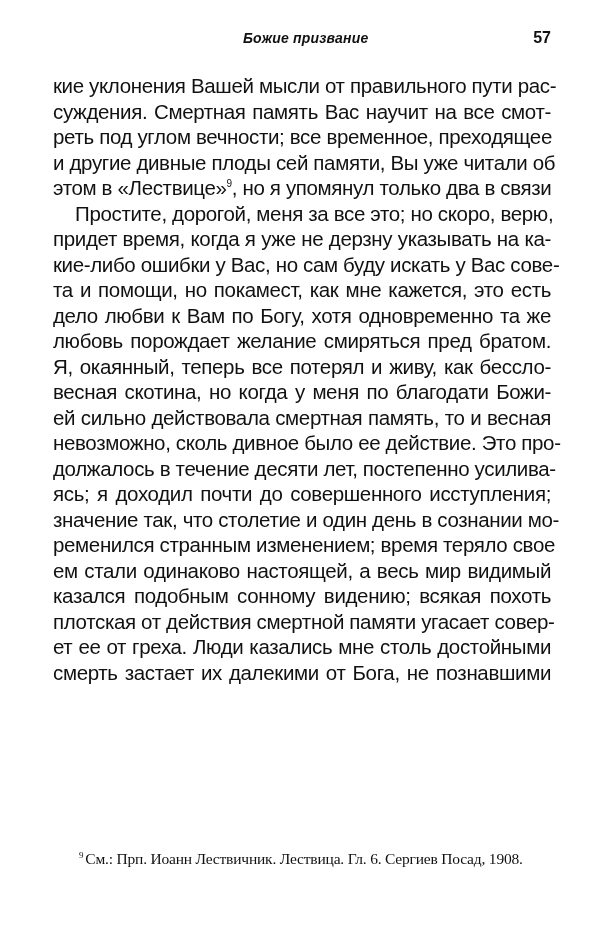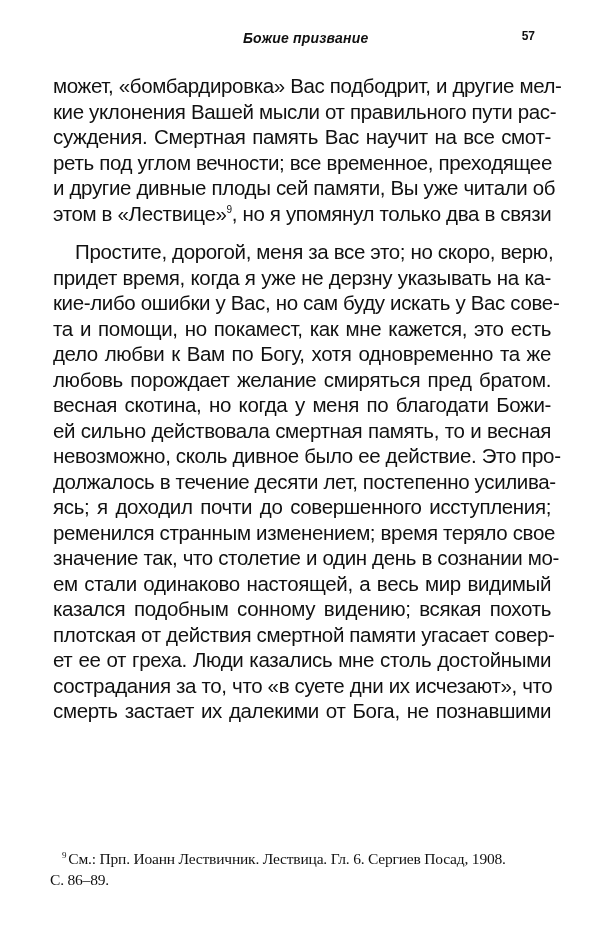"57" .page-number { font-size: 12px -> 16px; right: 16px -> 0 }
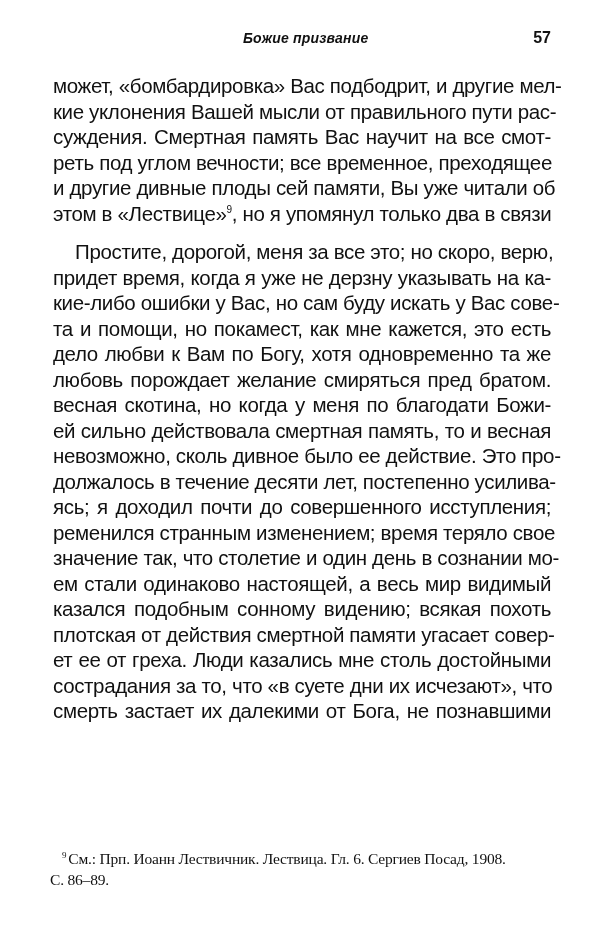"может, «бомбардировка» Вас подбодрит, и" span.line { html: <span>может, «бомбардировка» Вас подбодрит, и другие мел-</span> -> none }
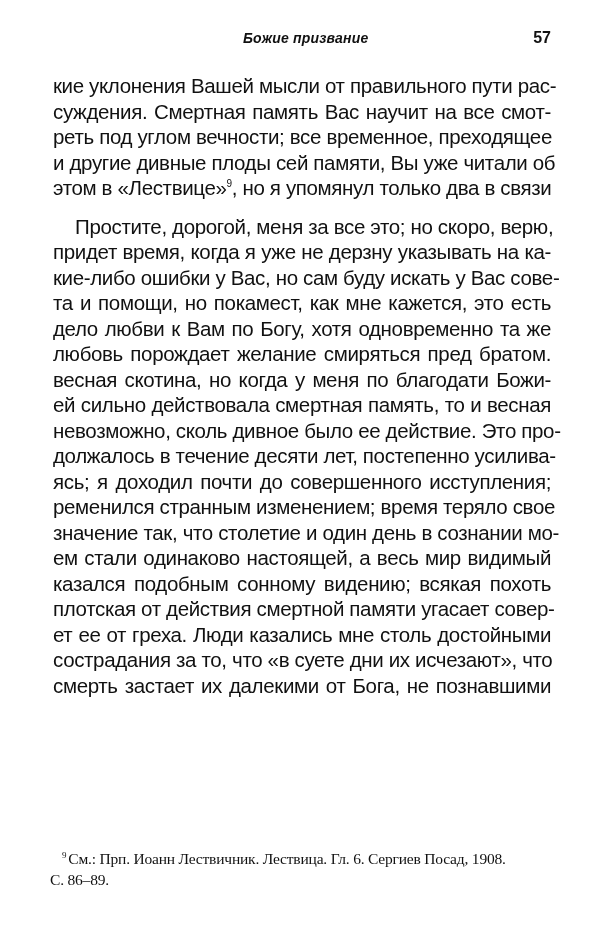"Простите, дорогой, меня за все" .line.indent { margin-top: 13px -> none }
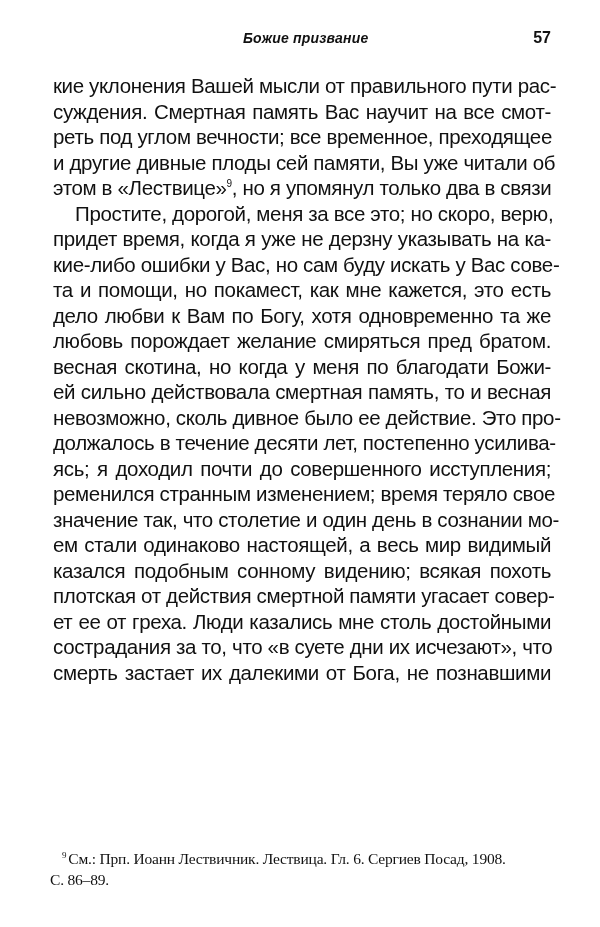"Я, окаянный, теперь все потерял" span.line { html: none -> <span>Я, окаянный, теперь все потерял и живу, как бессло-</span> }
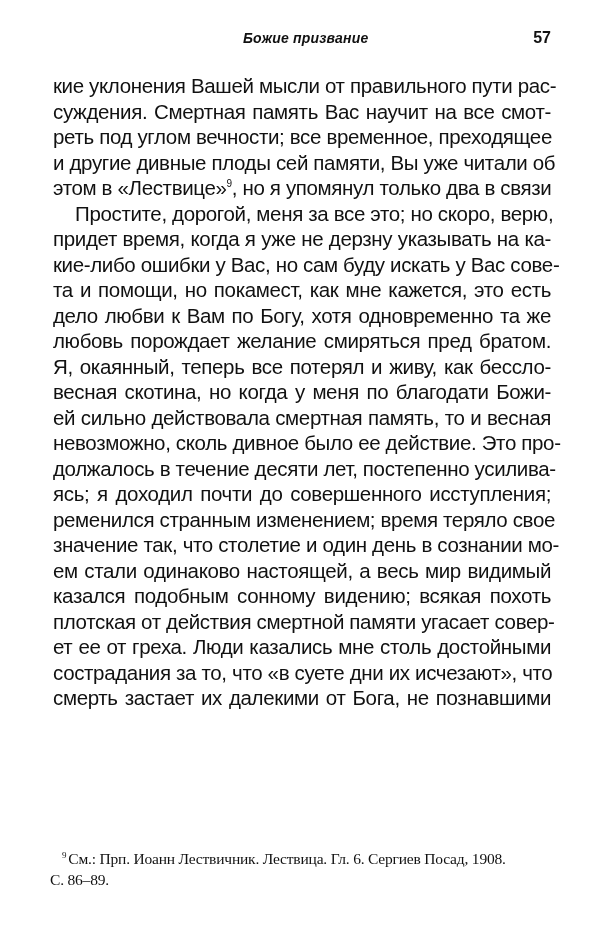"ременился странным изменением; время" span.line { order: before "значение так, что столетие и" -> after "значение так, что столетие и" }
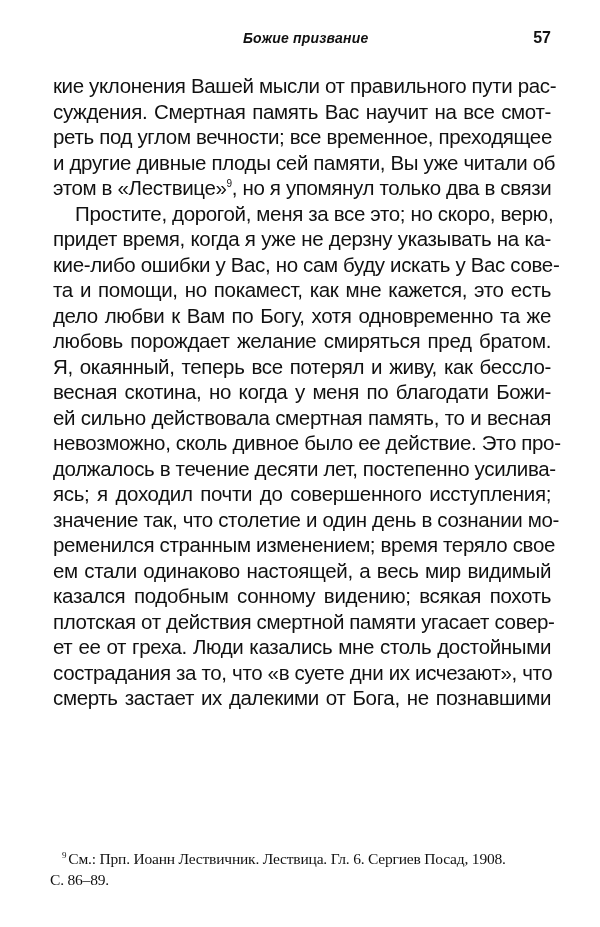"сострадания за то, что «в" span.line { html: <span>сострадания за то, что «в суете дни их исчезают», что</span> -> none }
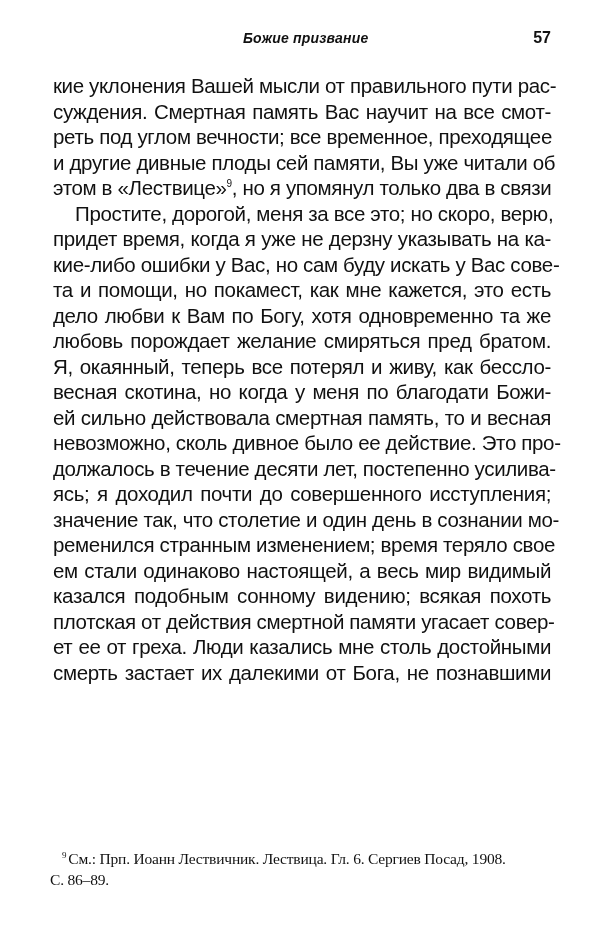"9 См.: Прп. Иоанн Лествичник." .footnote { left: 50px -> 67px }
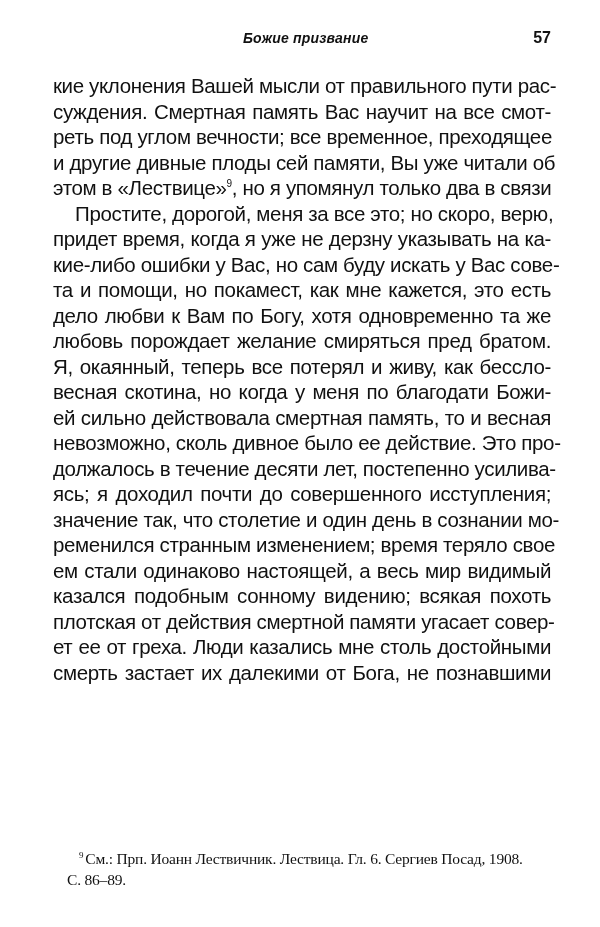"С. 86–89." span.fn-line { html: <span>С. 86–89.</span> -> none }
